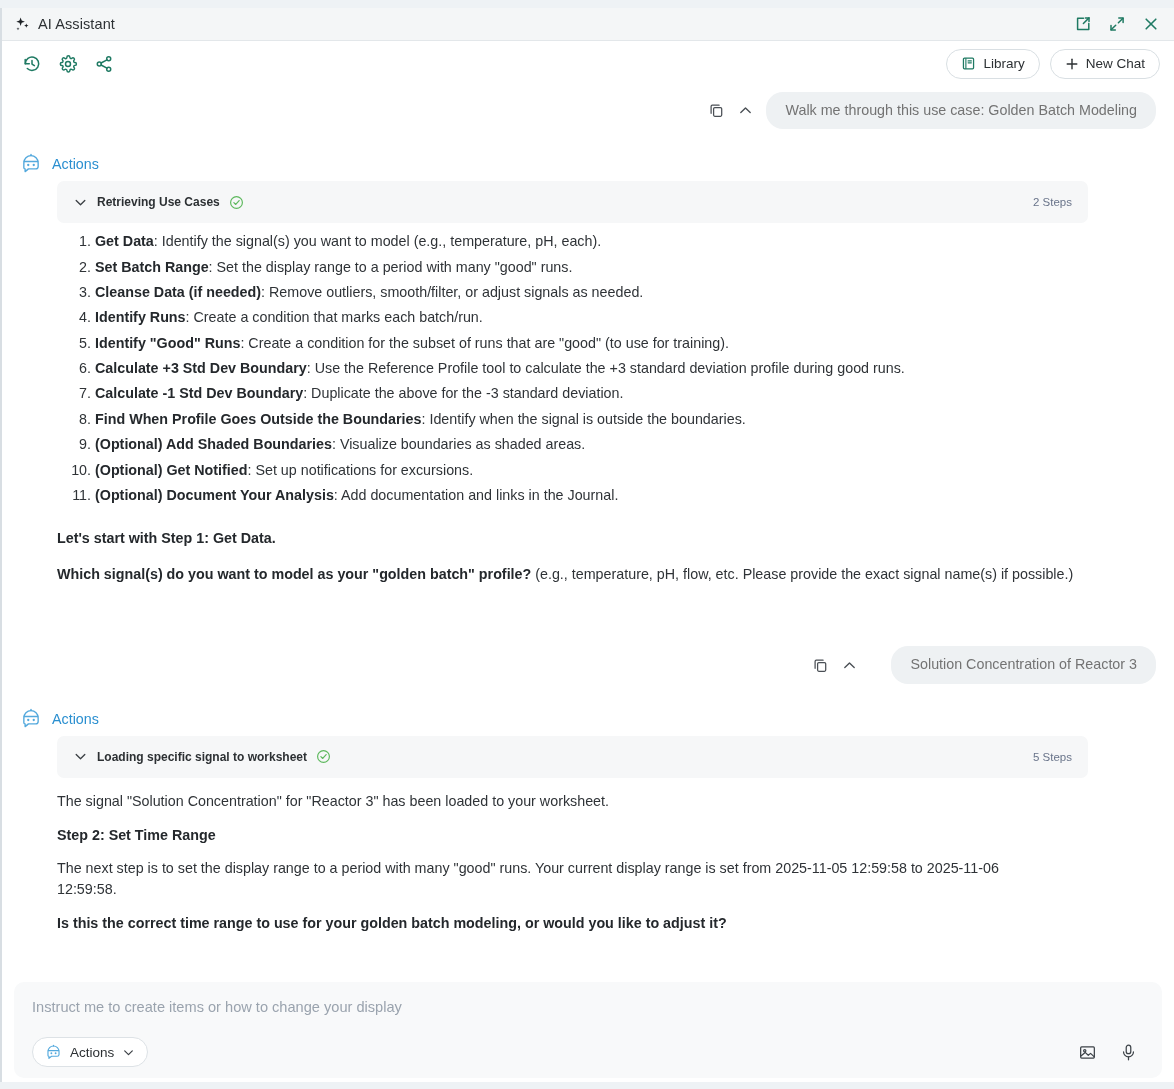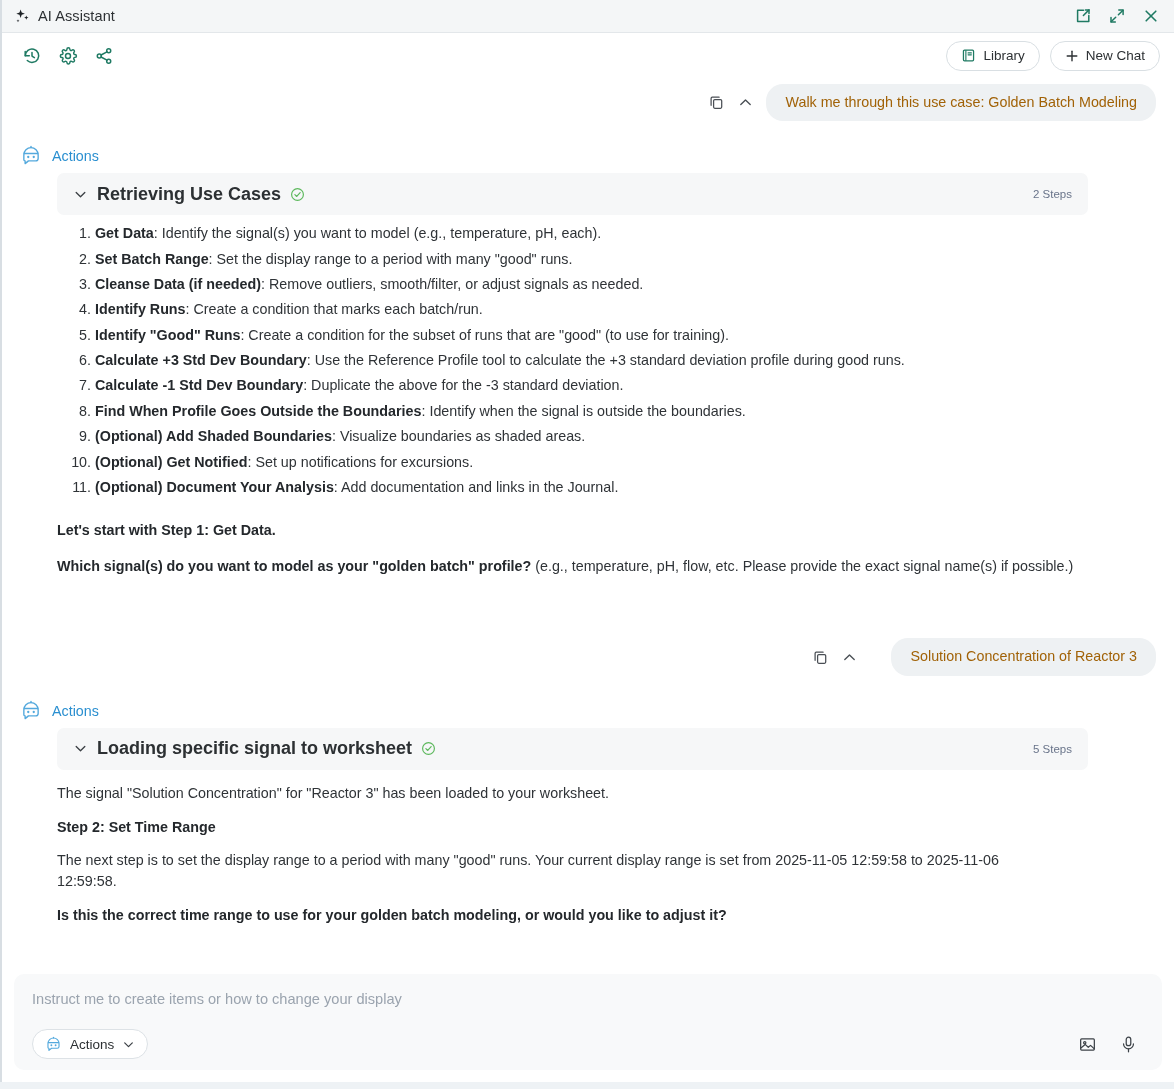"AI Assistant" .window { top: 0 -> 8px }
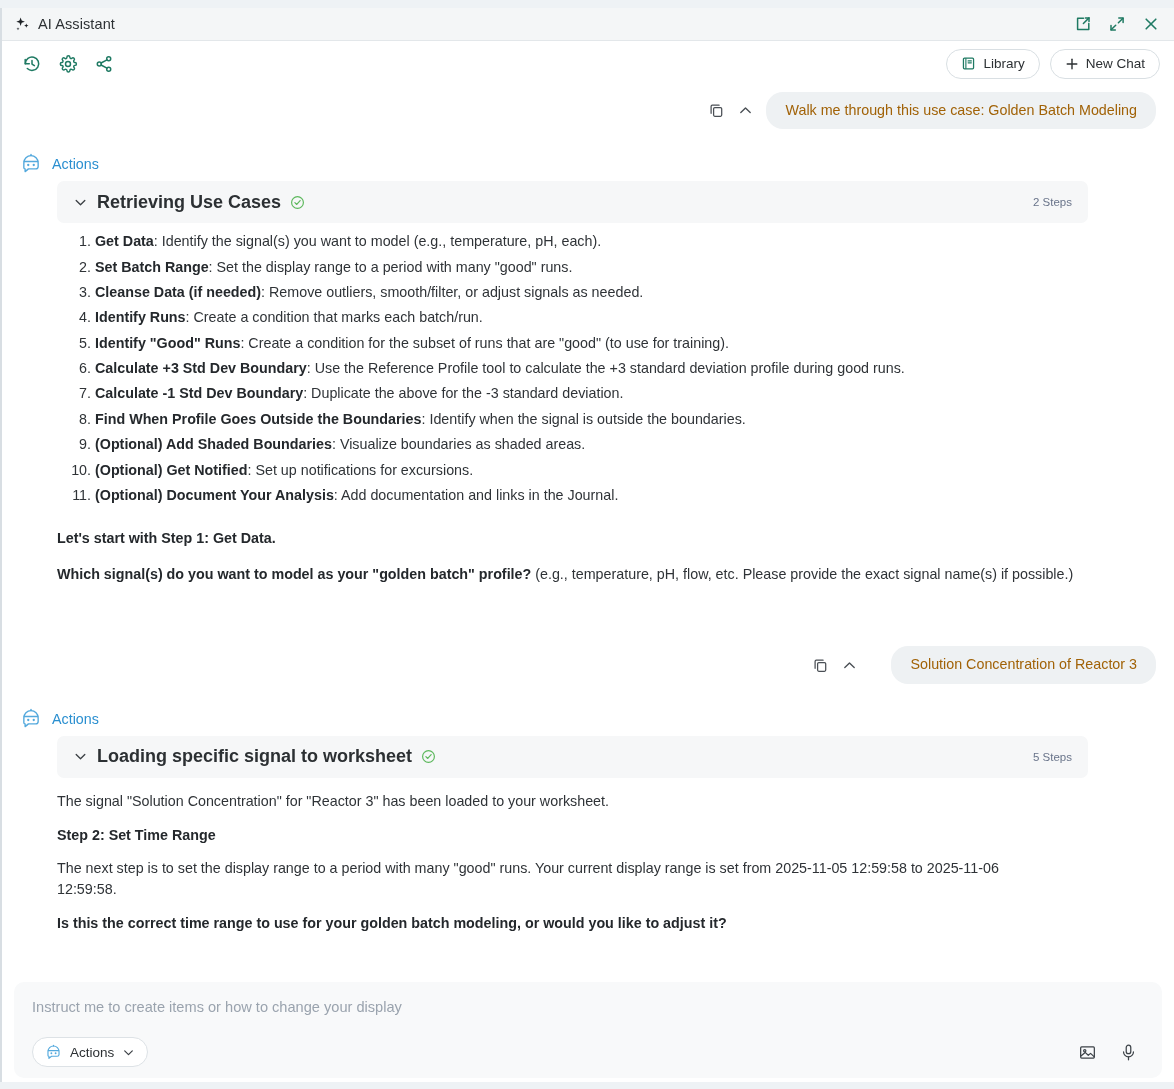"Walk me through this use" .bubble { color: #a16207 -> #737373 }
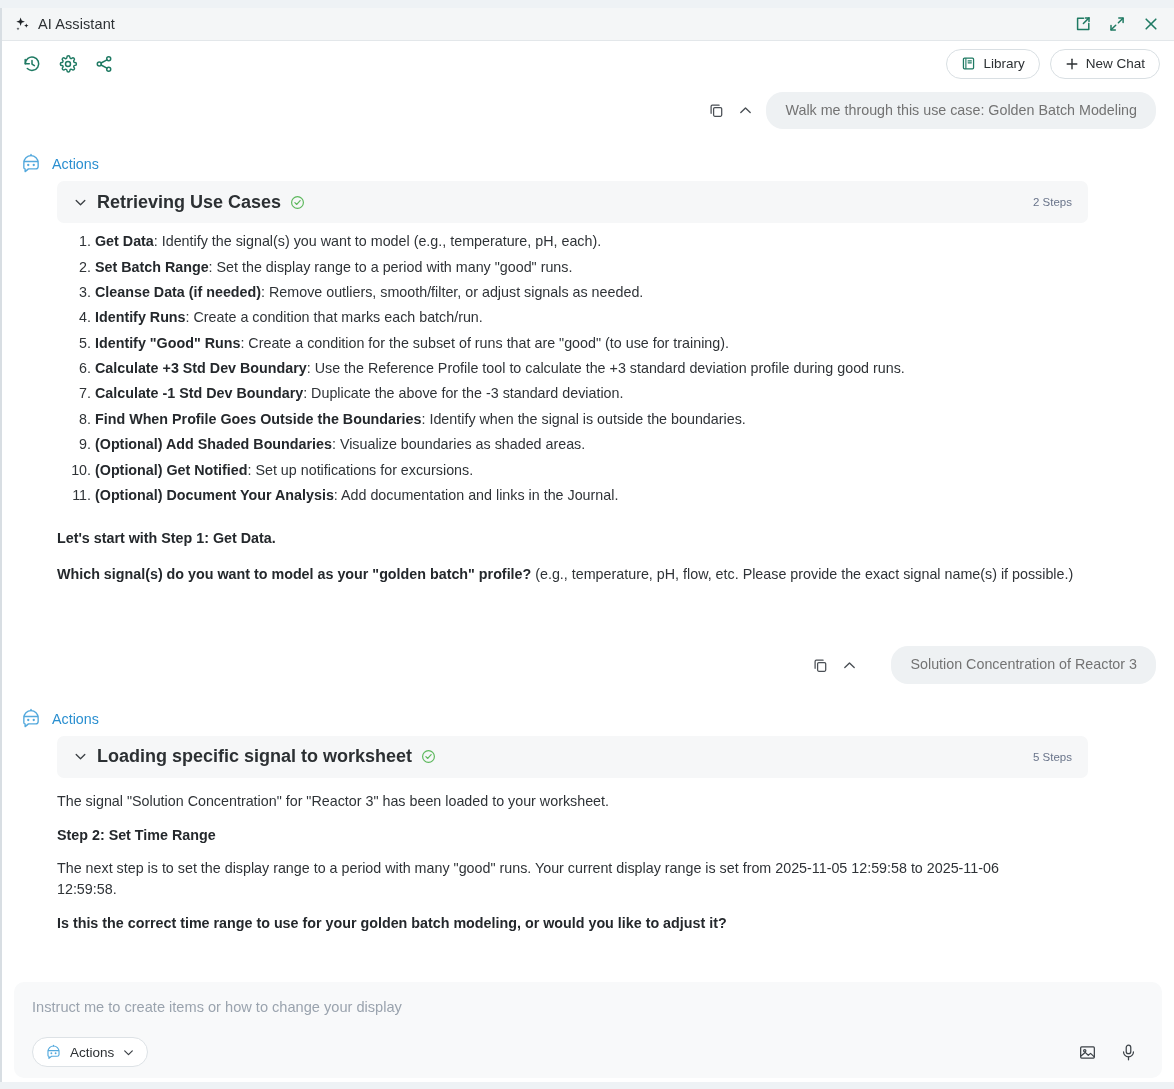"Retrieving Use Cases" .action-title { font-size: 18px -> 12px }
